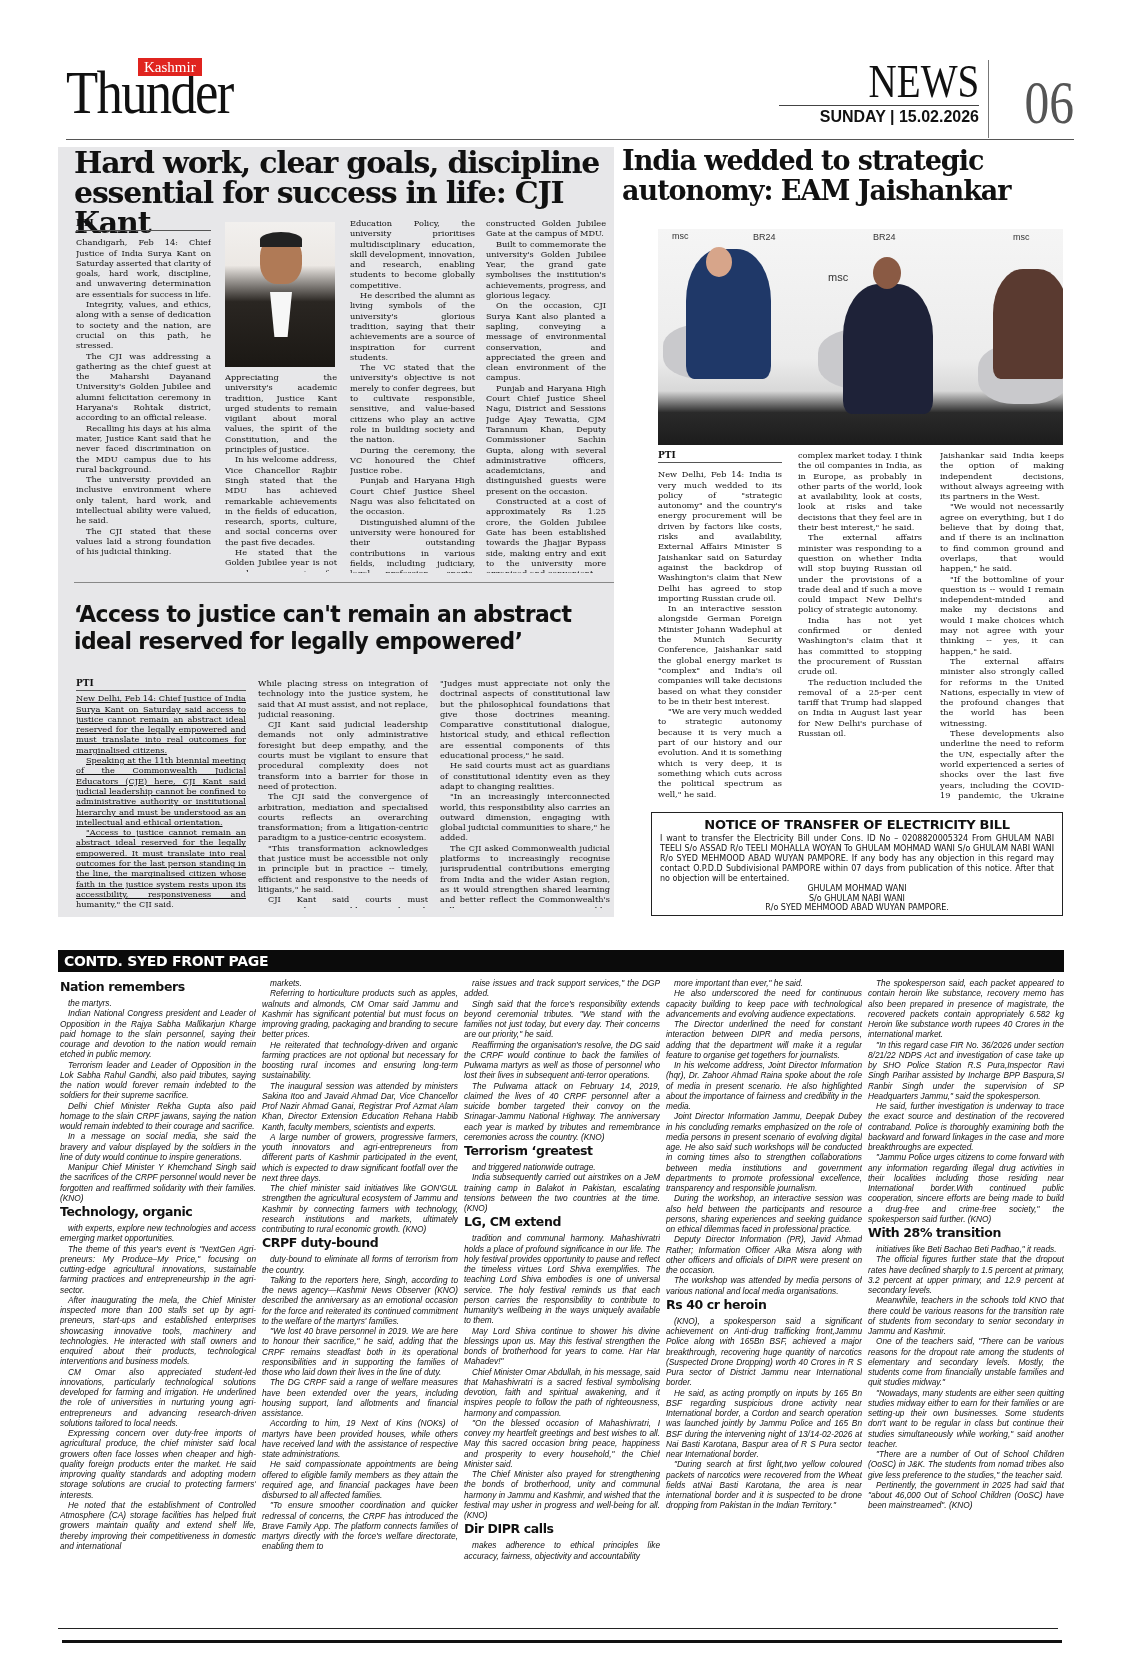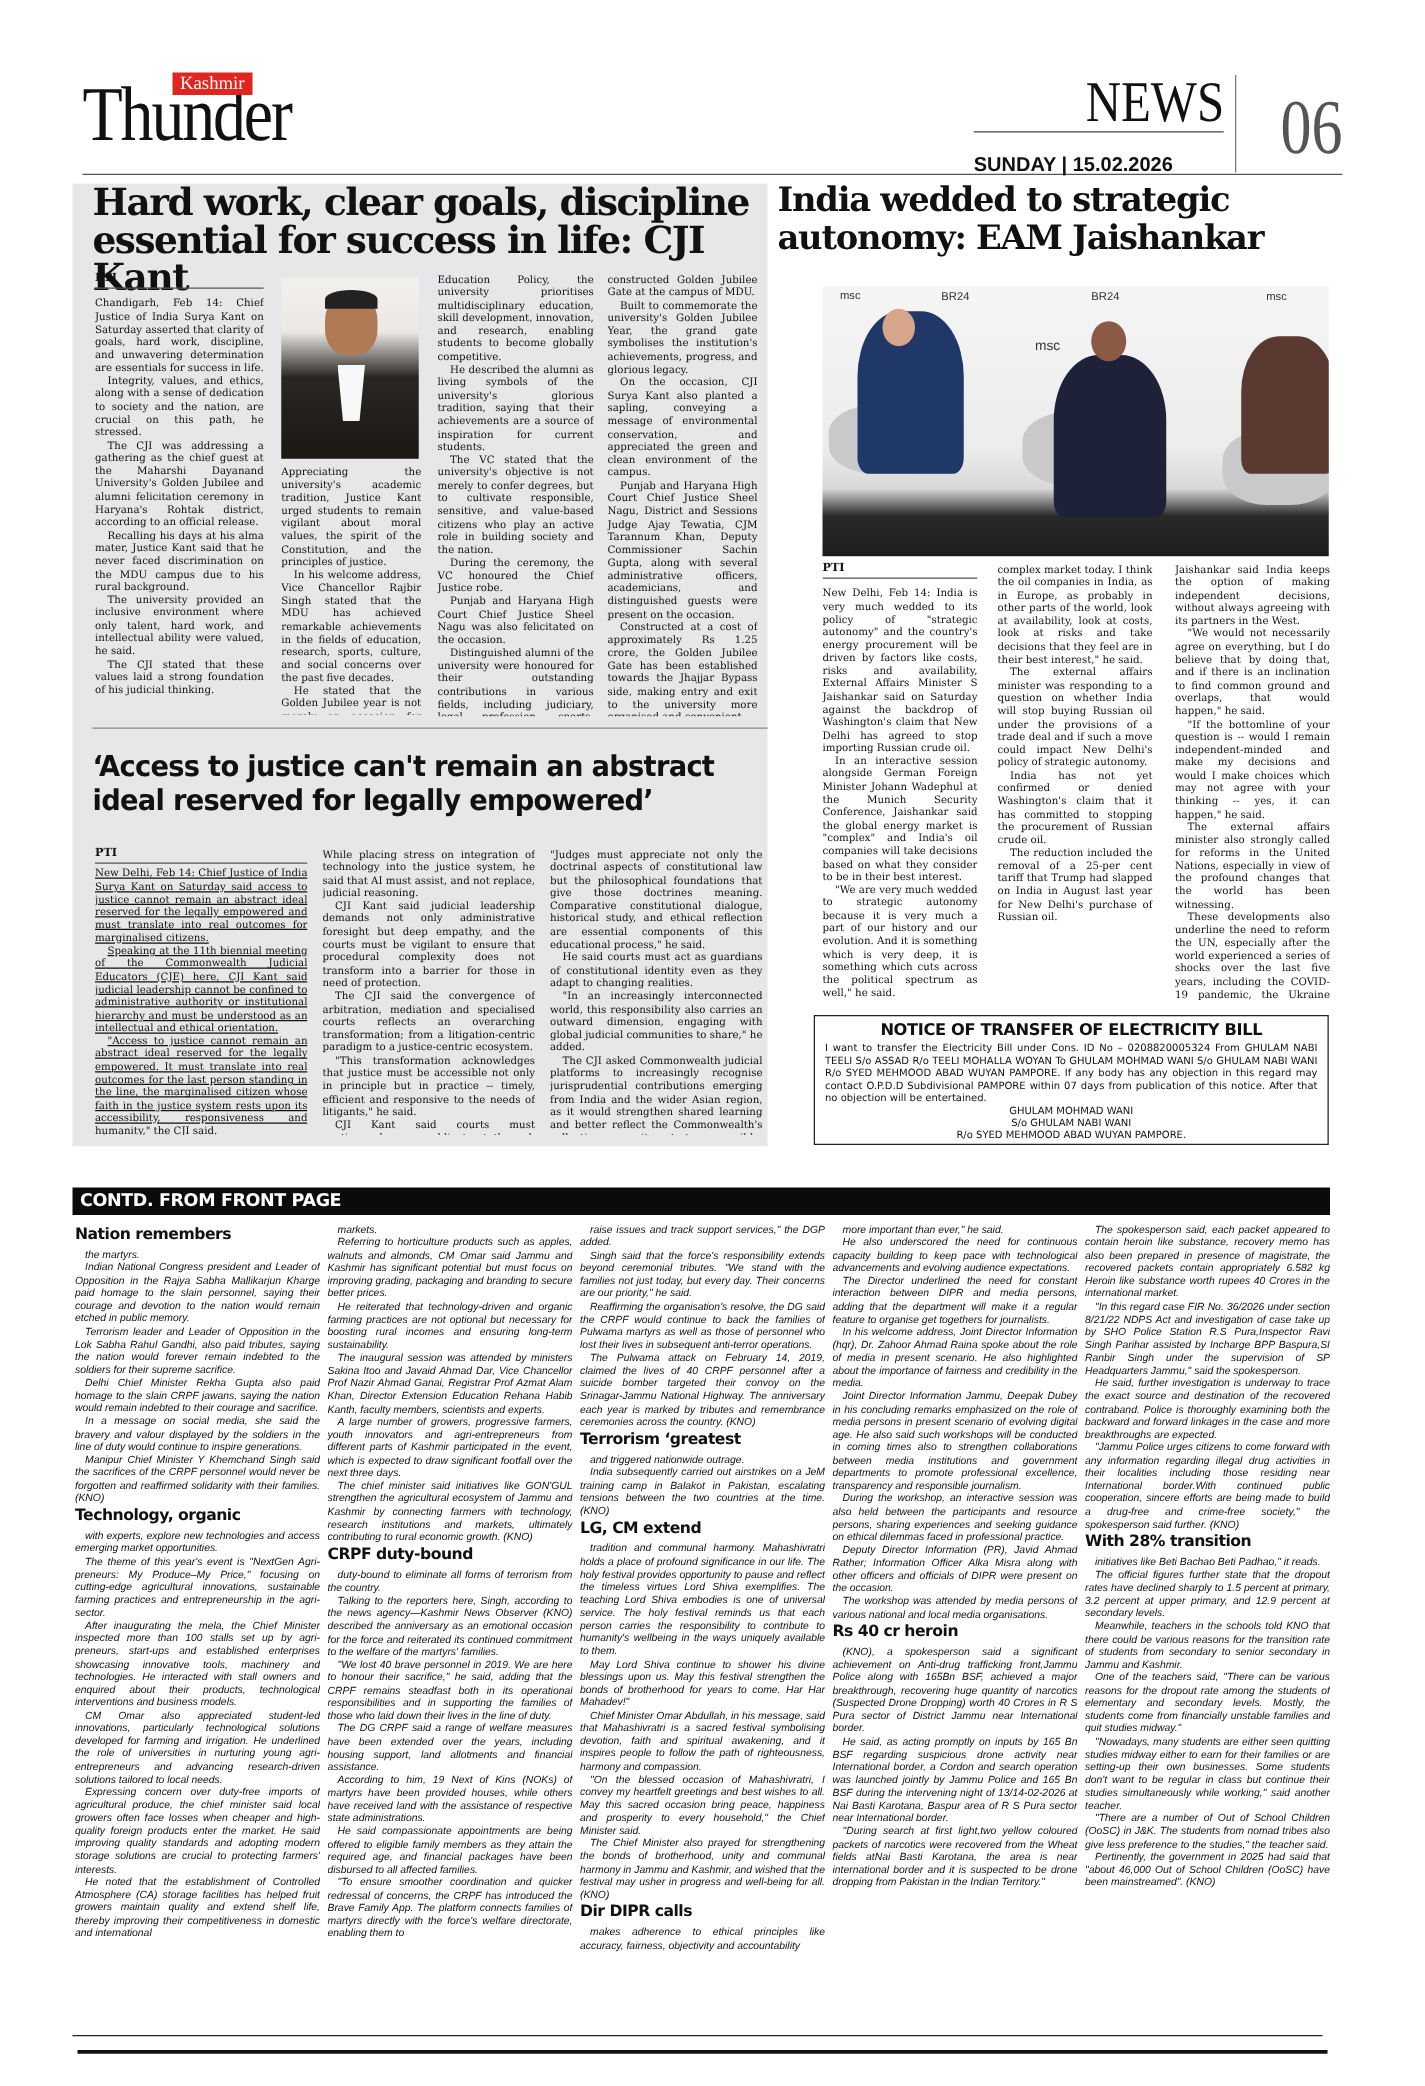"SUNDAY | 15.02.2026" .date-line { padding-top: 18px -> 2px; text-align: left -> right }
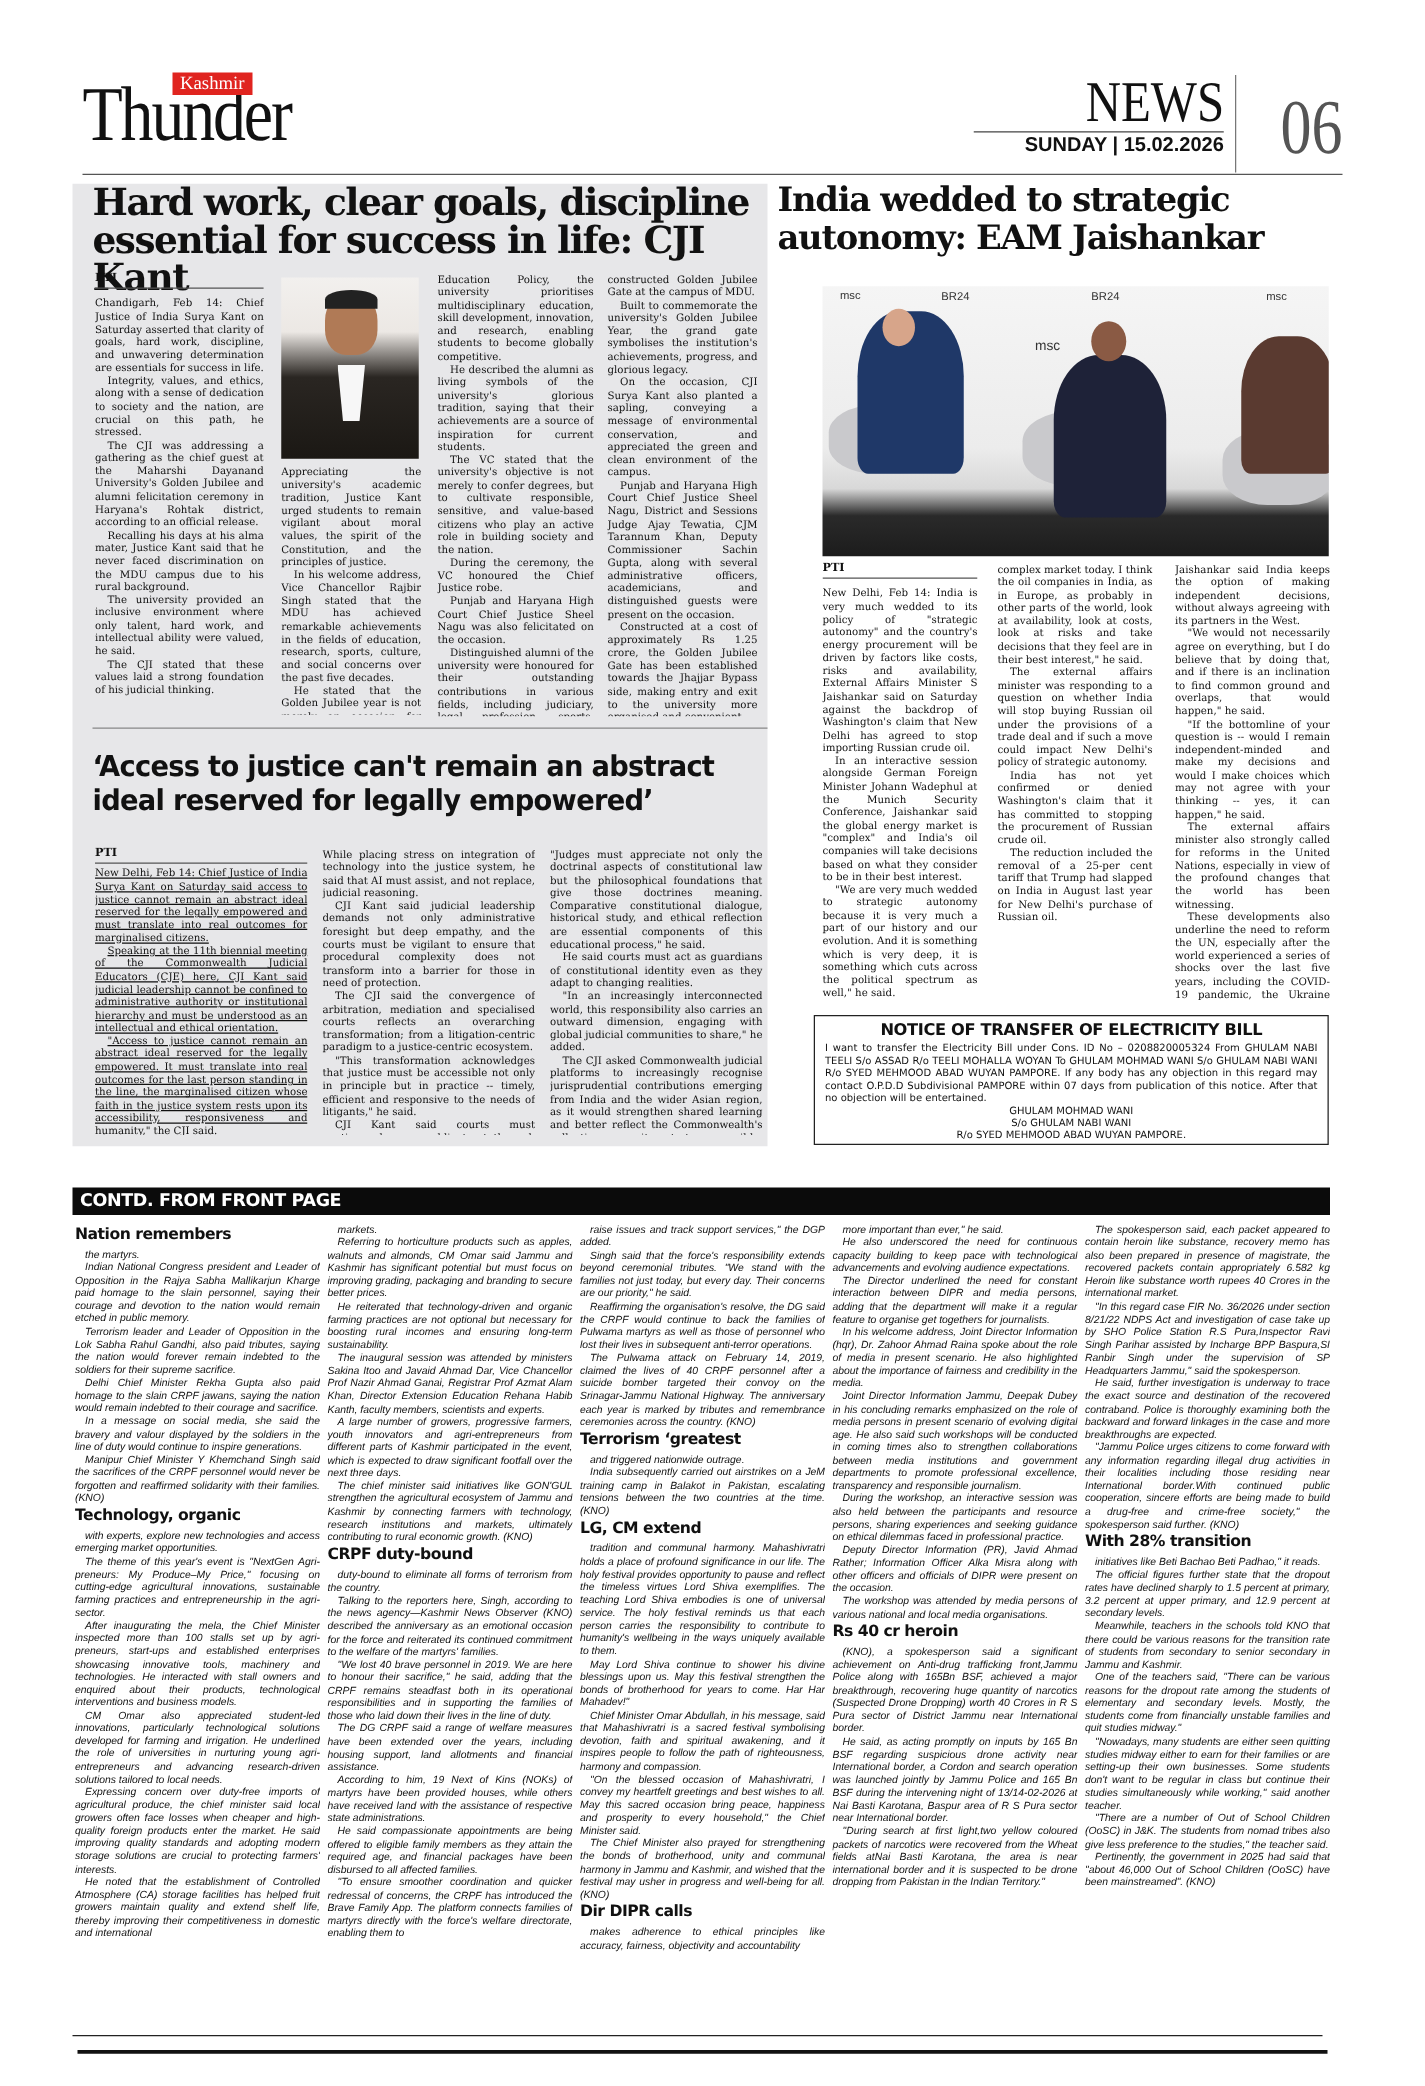"CONTD. FROM FRONT PAGE" div.contd-bar { text: FROM -> SYED }
